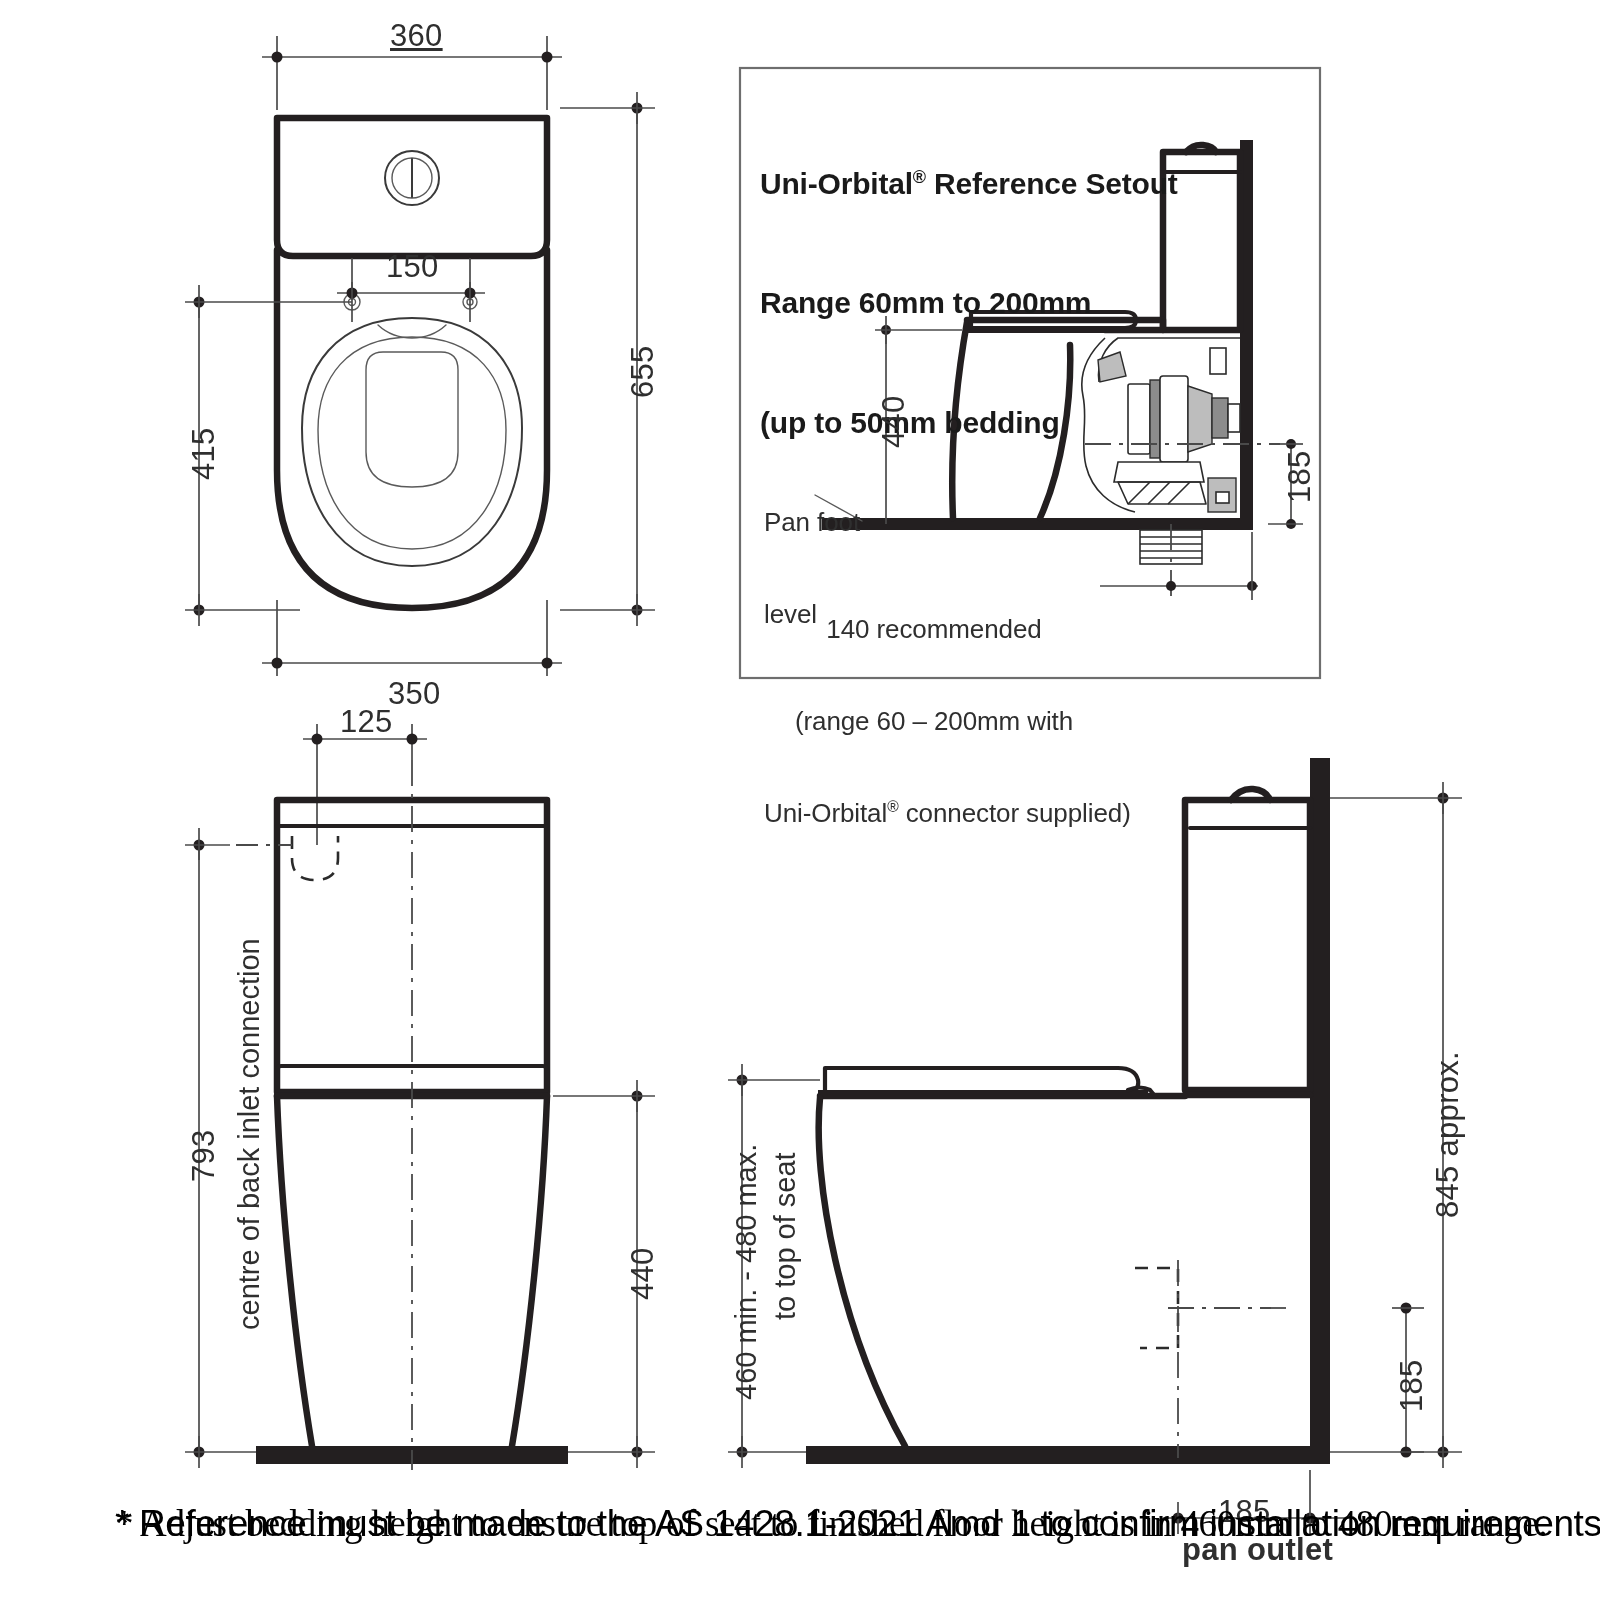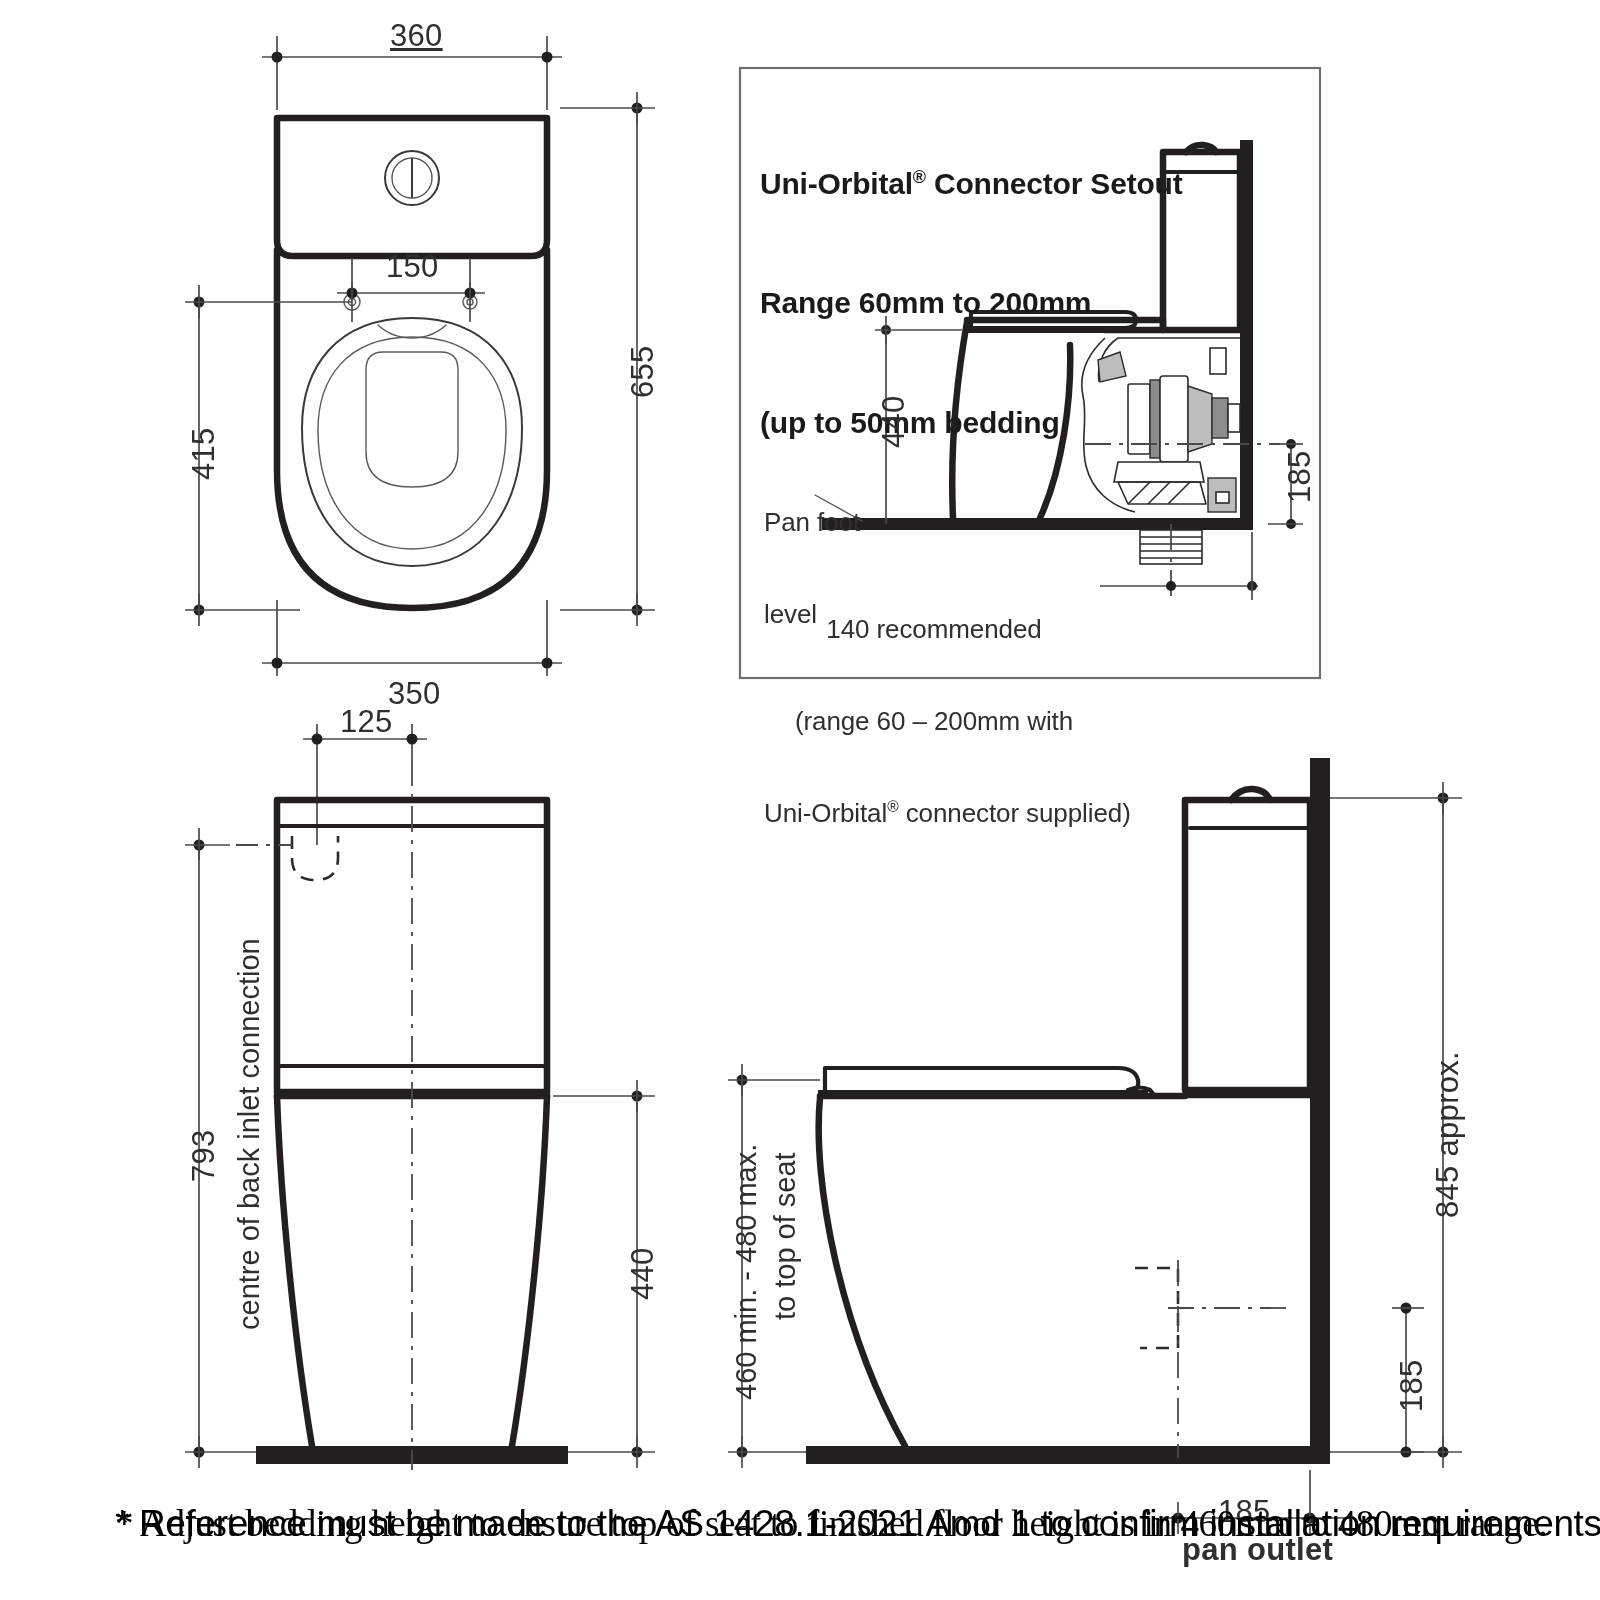"Connector Setout" span { text: Connector -> Reference }
